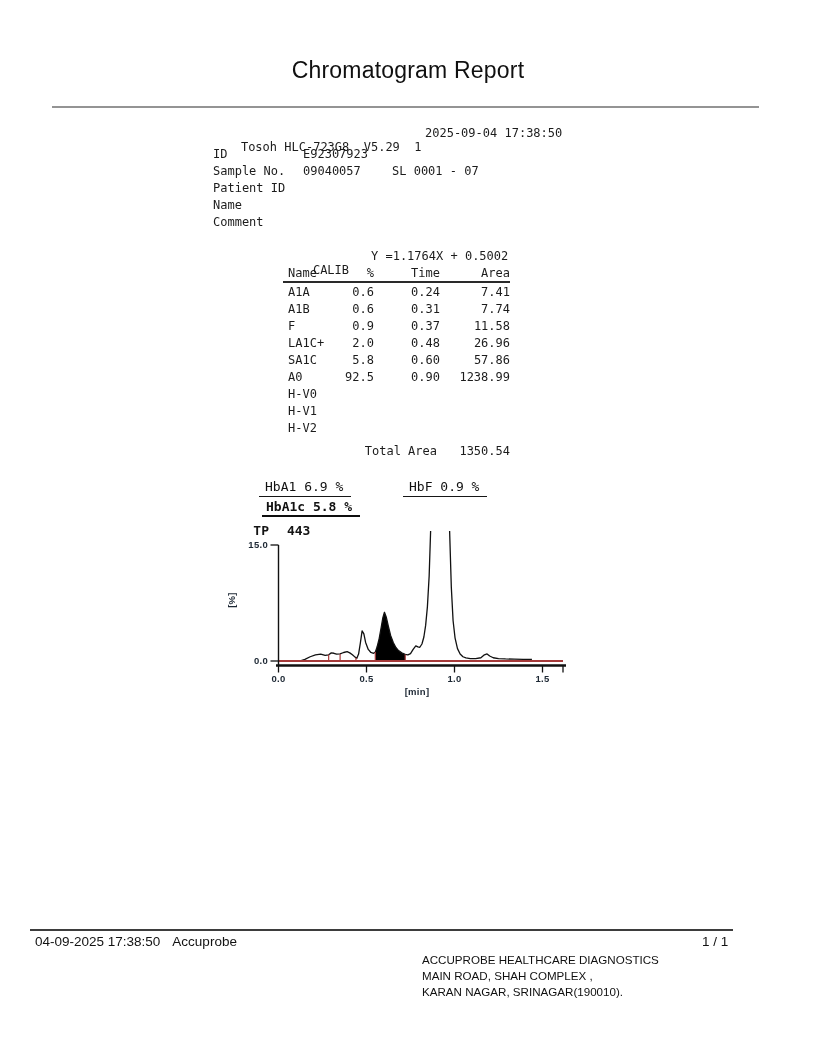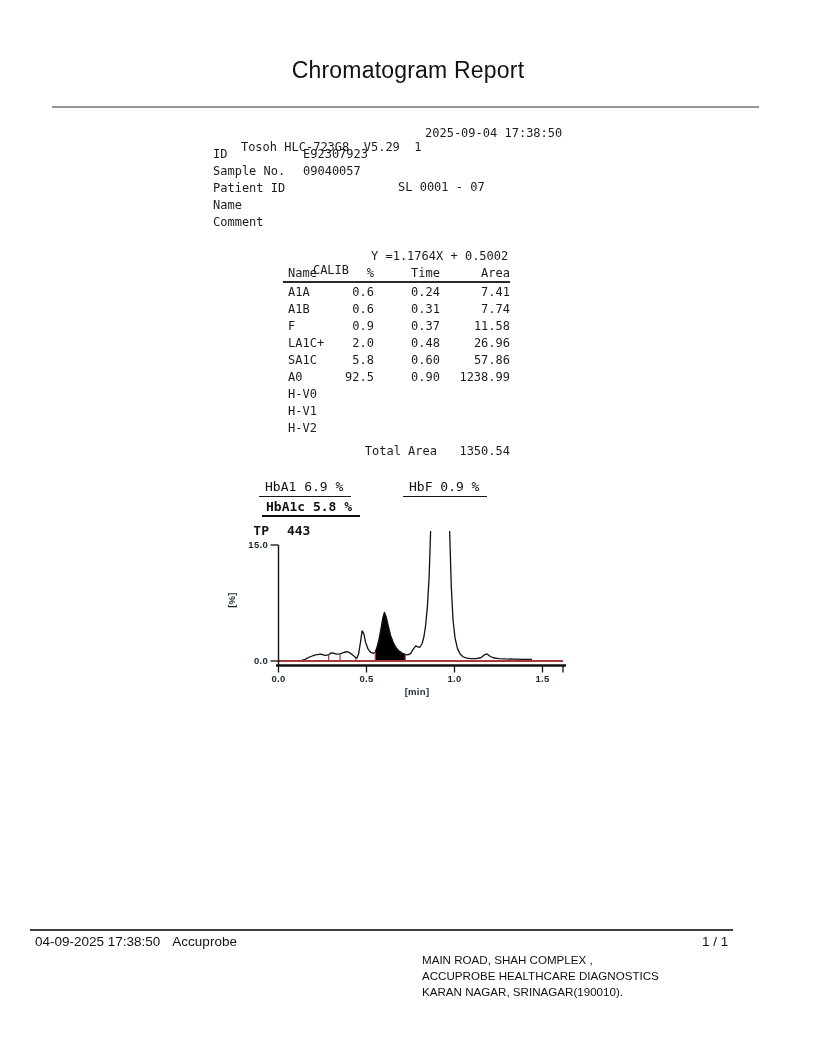"SL 0001 - 07" .f-extra { left: 186px -> 180px; margin-top: 16px -> none }
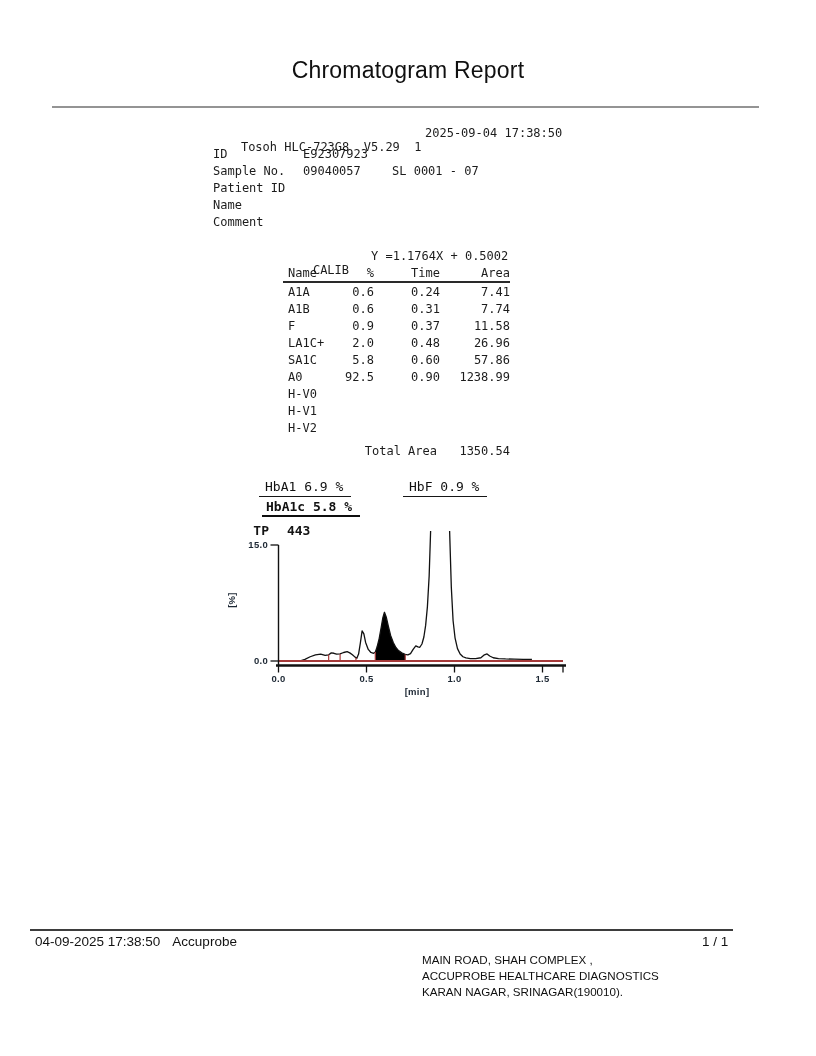"MAIN ROAD, SHAH COMPLEX ," div { order: before "ACCUPROBE HEALTHCARE DIAGNOSTICS" -> after "ACCUPROBE HEALTHCARE DIAGNOSTICS" }
